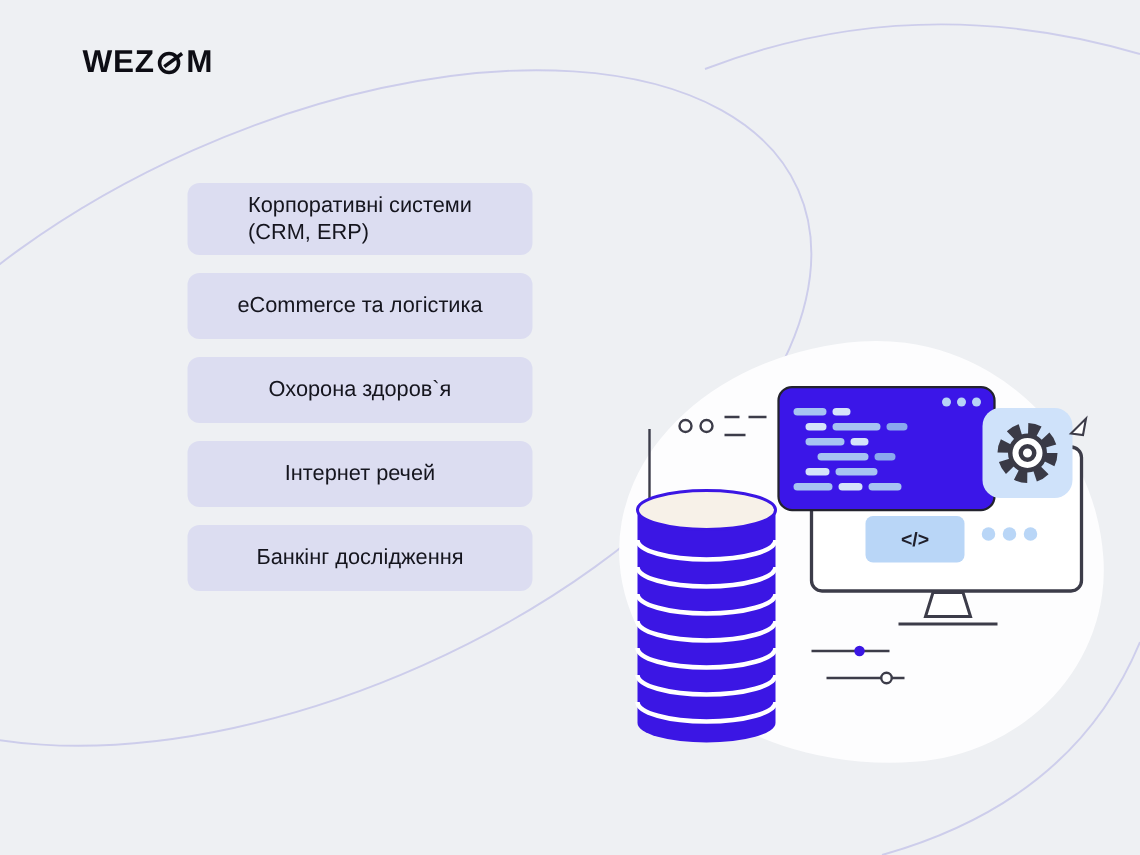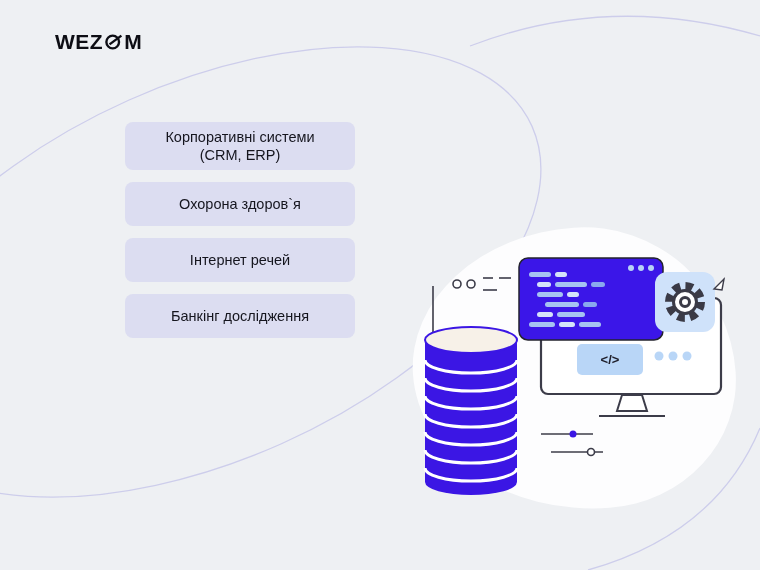"Корпоративні системи" .card { text-align: center -> left }
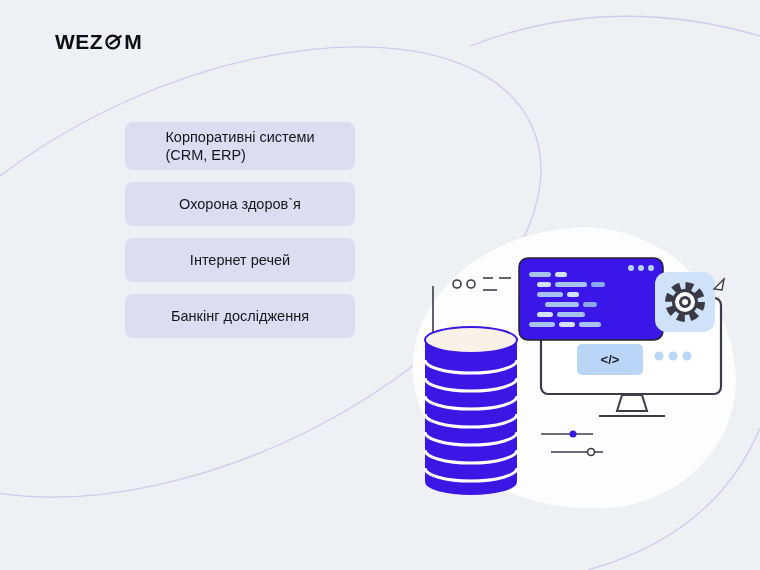"eCommerce та логістика" div.card { html: none -> <div><span>eCommerce та логістика</span></div> }
